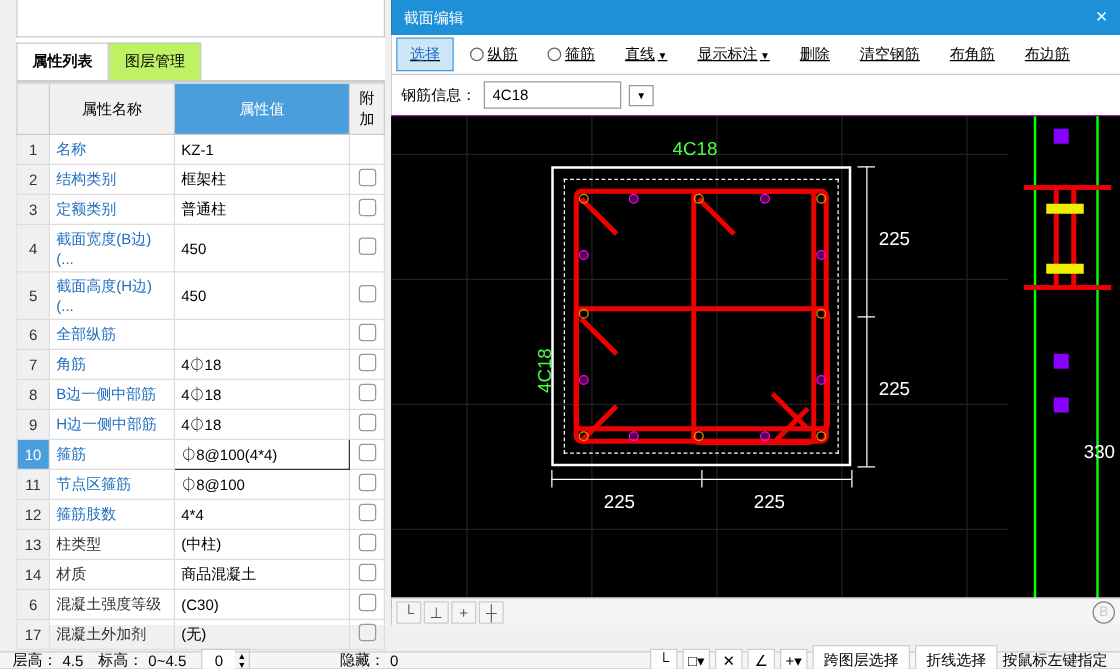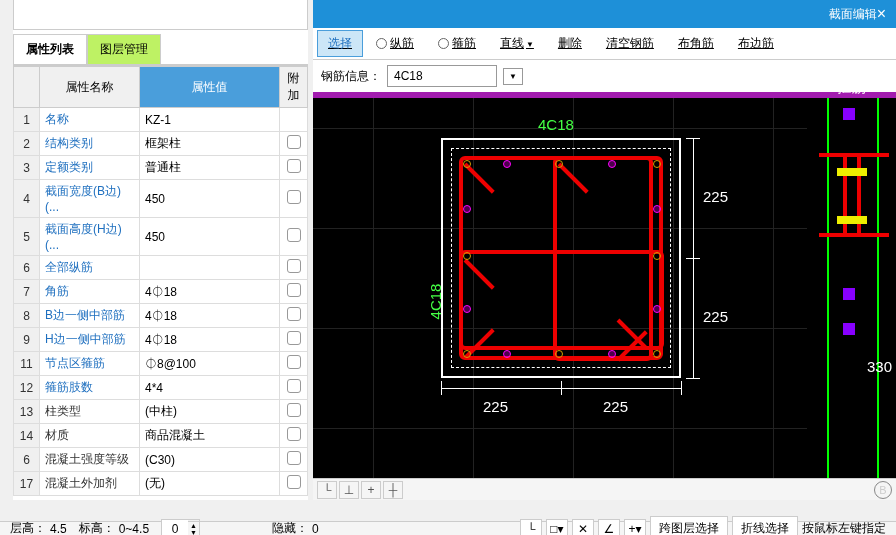"截面编辑" .dlg-title { justify-content: flex-end -> space-between }
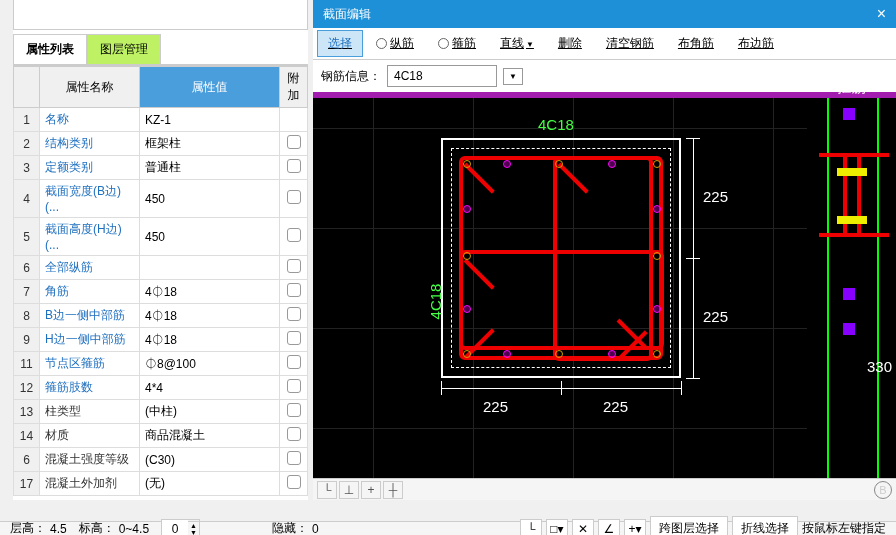"显示标注 ▼" span.tb-btn { html: none -> <span><span>显示标注</span><span>▼</span></span> }
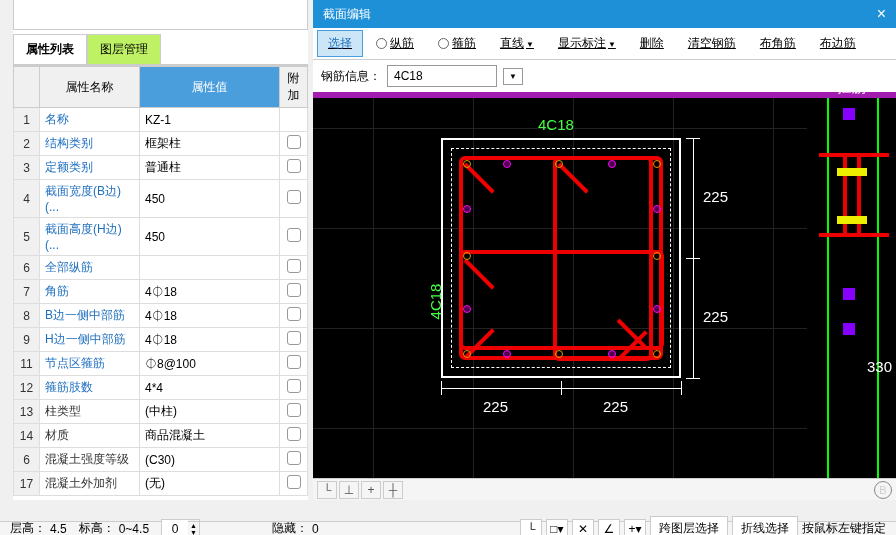"钢筋信息：" .infobar { border-bottom: 6px solid #a21caf -> 1px solid #a21caf }
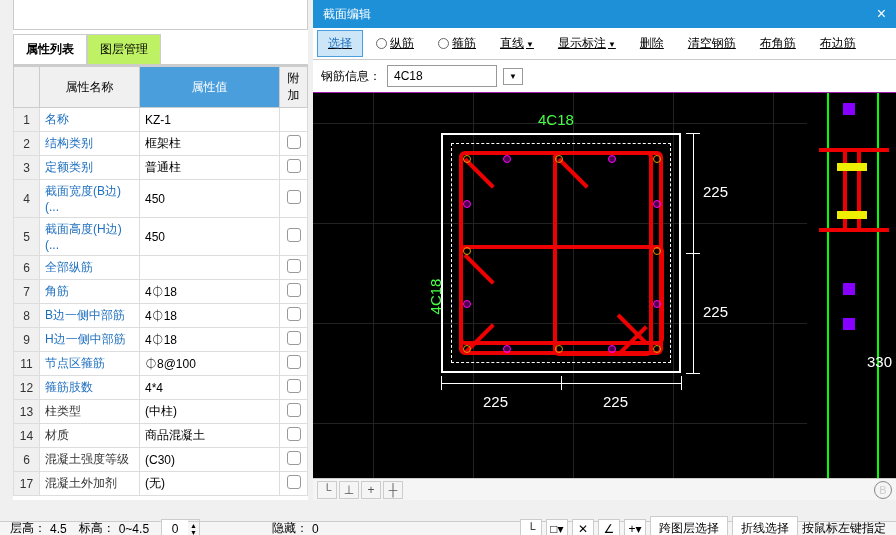"10" tr.sel { html: none -> <tr> <td>10</td> <td>箍筋</td> <td>⏀8@100(4*4)</td> <td><span></span></td> </tr> }
